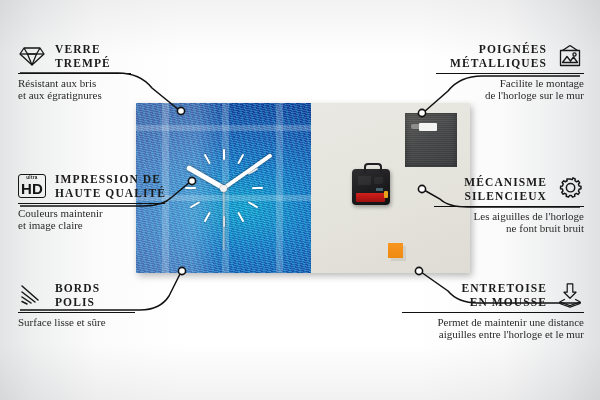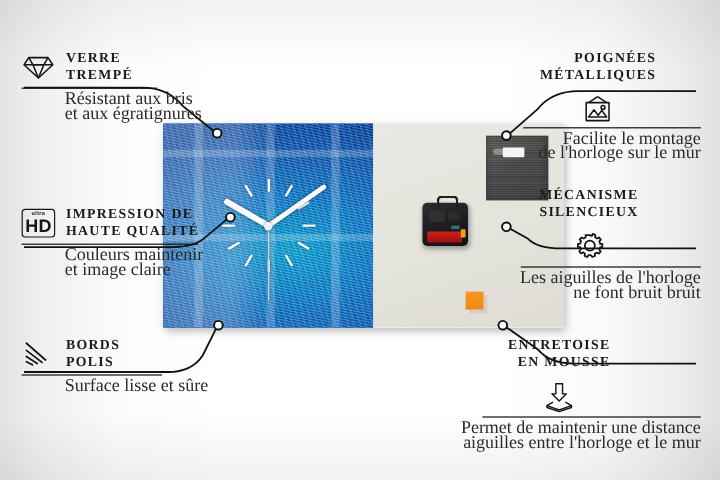"POIGNÉES" .right .co-head { flex-direction: column -> none }
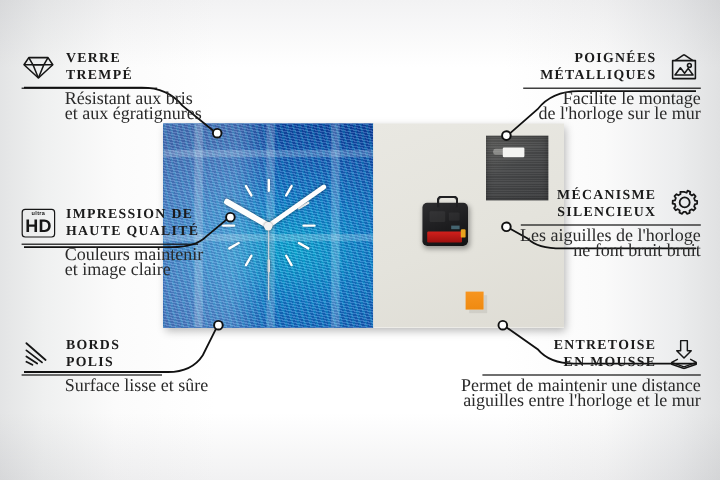"Résistant aux bris" .co-desc { font-size: 15px -> 11px; margin-left: 36px -> none }
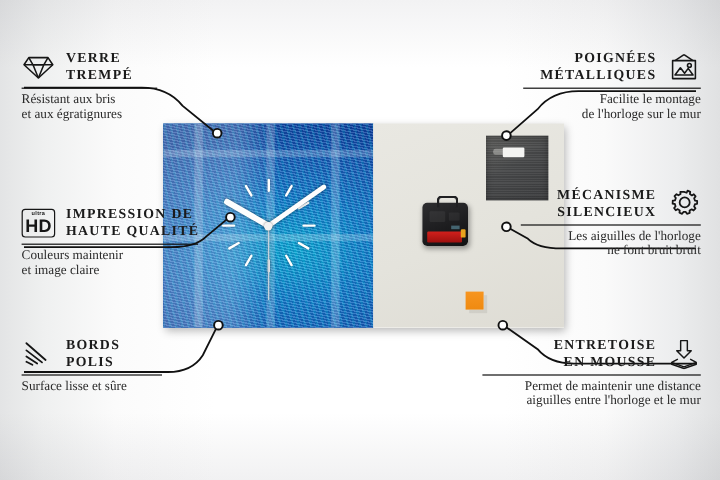"MÉCANISME" div.callout { top: 156px -> 175px }
